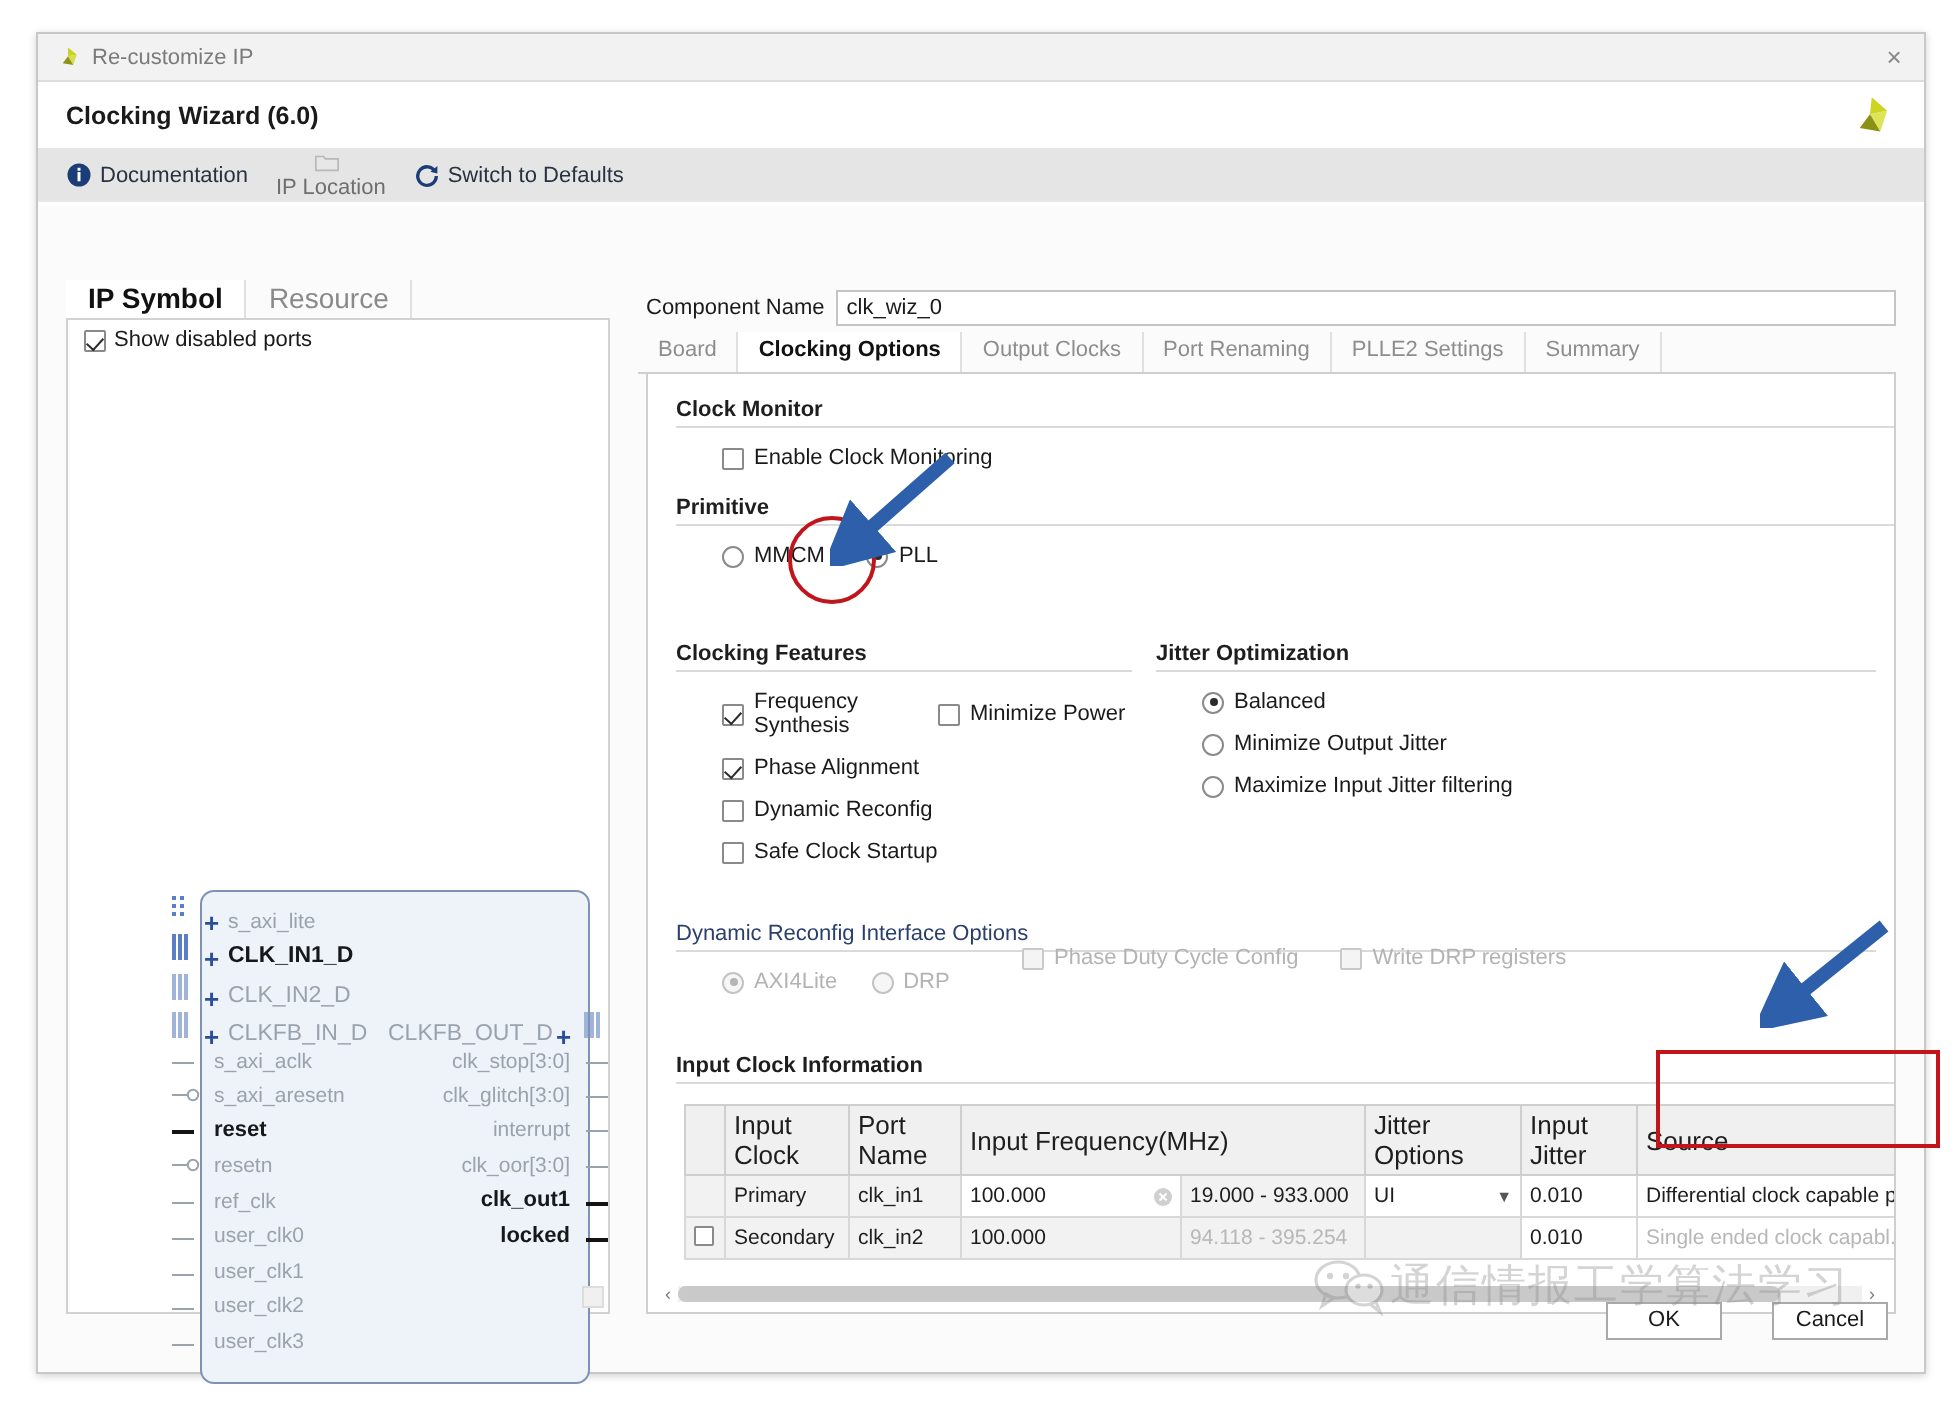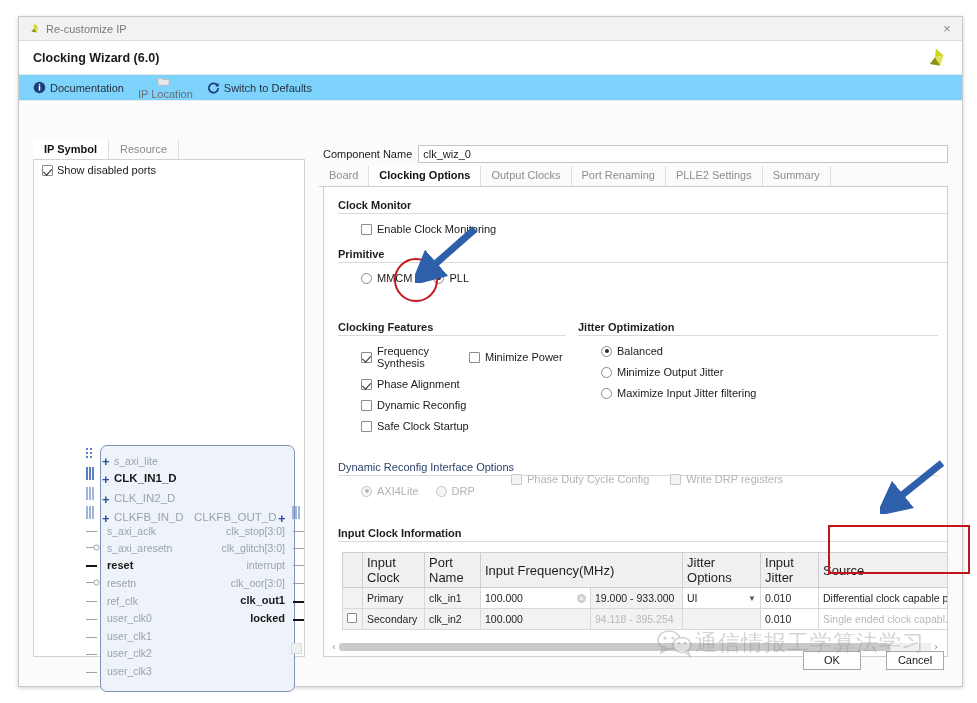"Documentation" .toolbar { background: #7dd3fc -> #e5e5e5 }
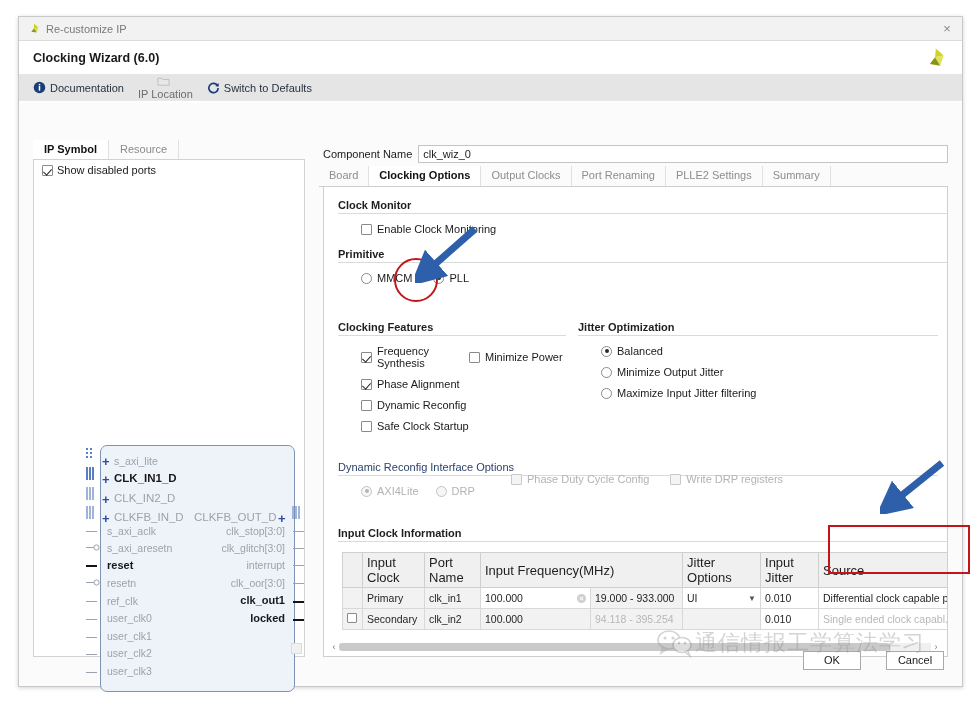"IP Symbol" .lp-tab { font-size: 11px -> 14px }
